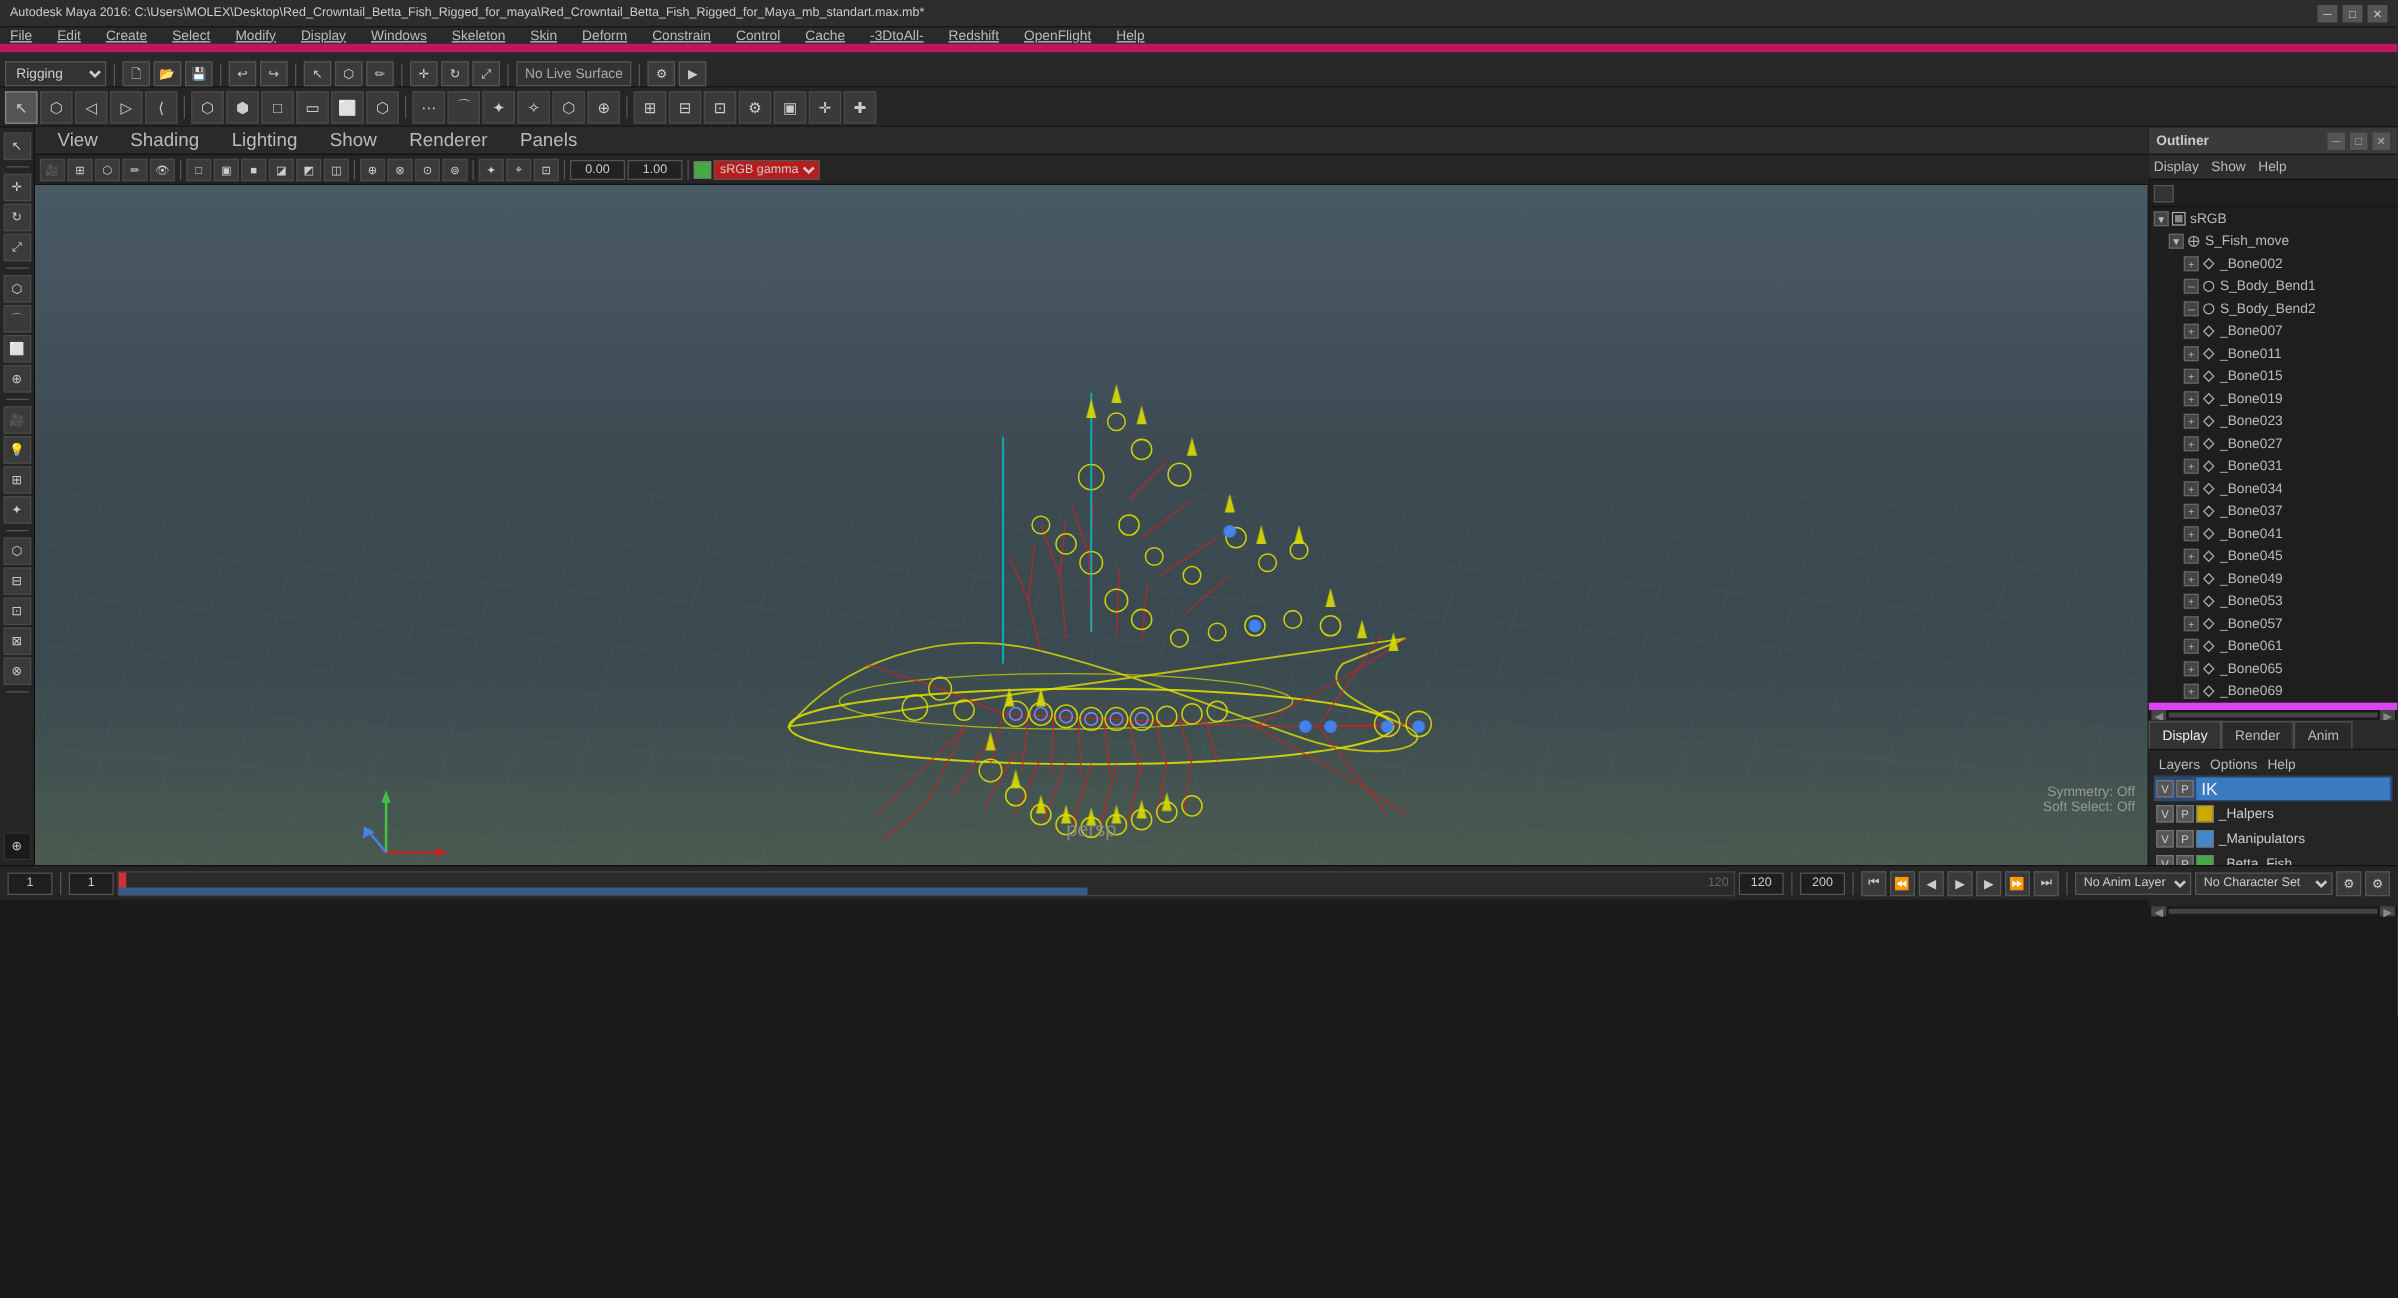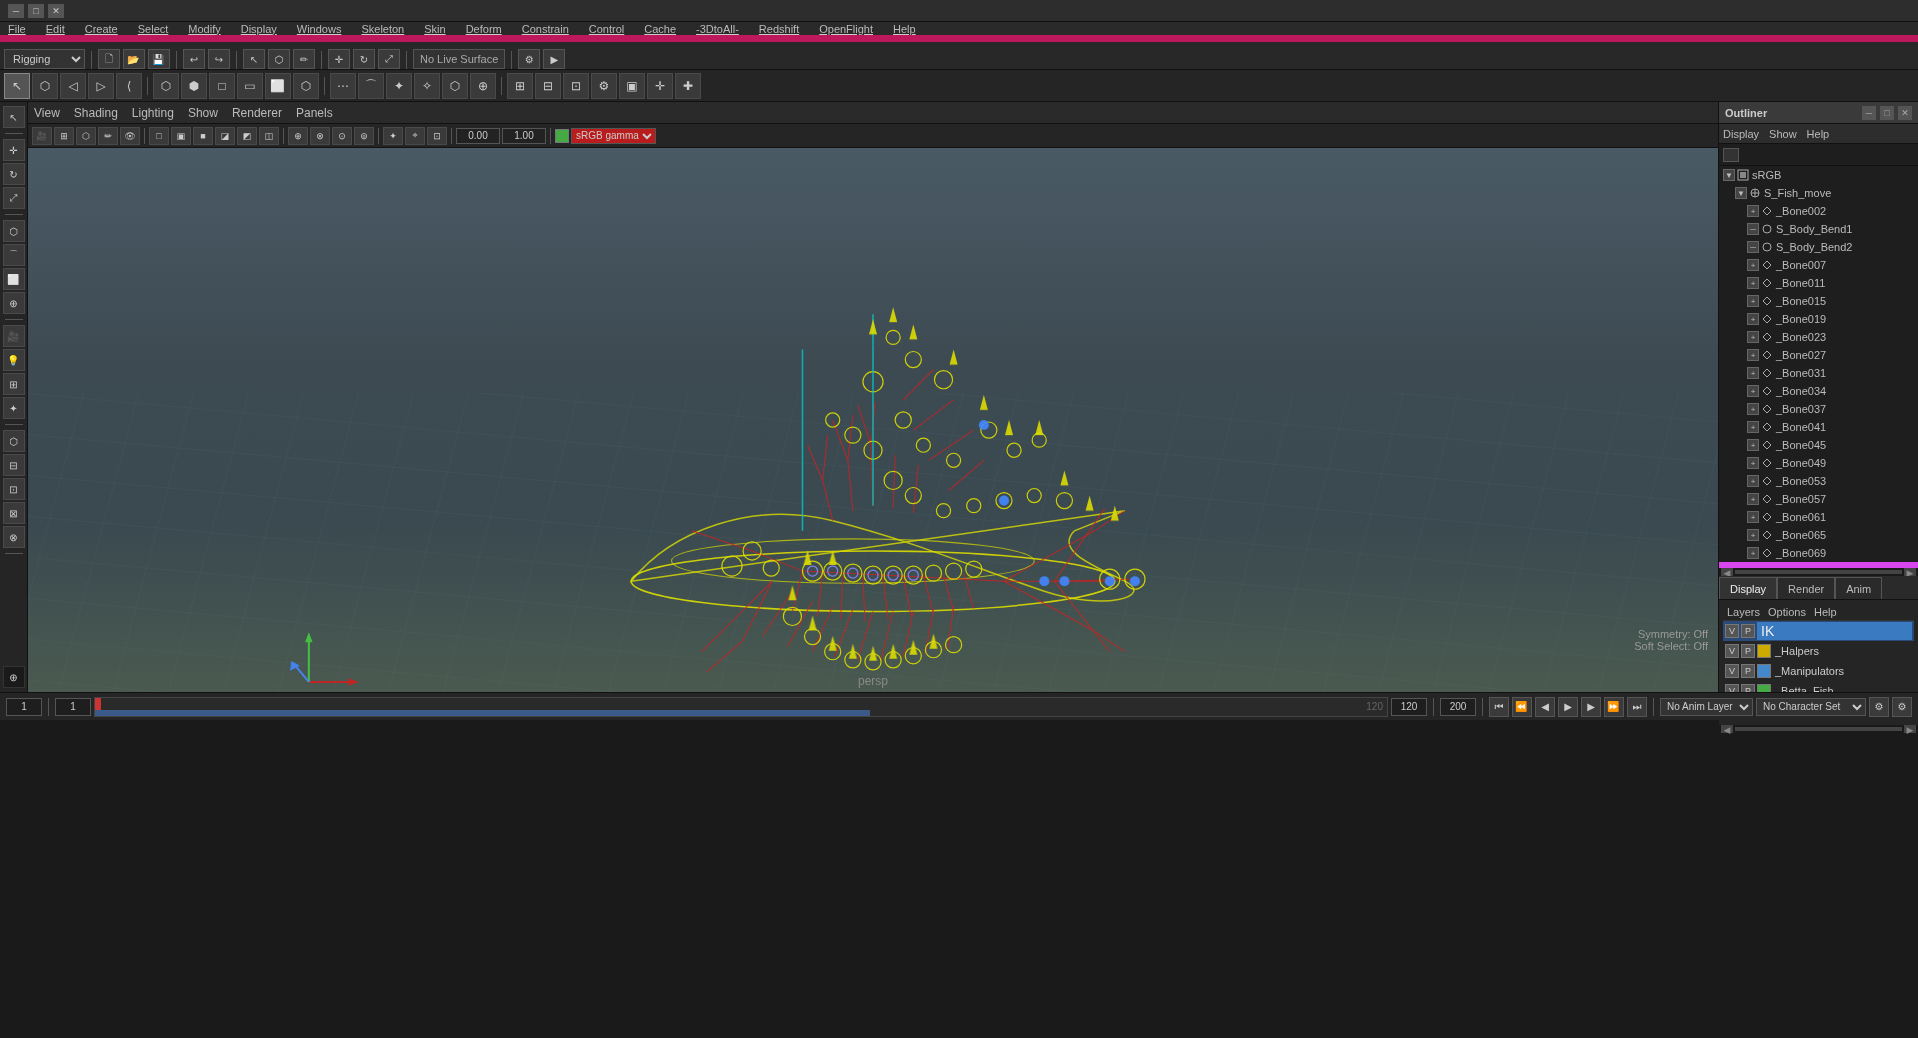"Autodesk Maya 2016:" span.title { html: none -> <span>Autodesk Maya 2016: C:\Users\MOLEX\Desktop\Red_Crowntail_Betta_Fish_Rigged_for_maya\Red_Crowntail_Betta_Fish_Rigged_for_Maya_mb_standart.max.mb*</span> }
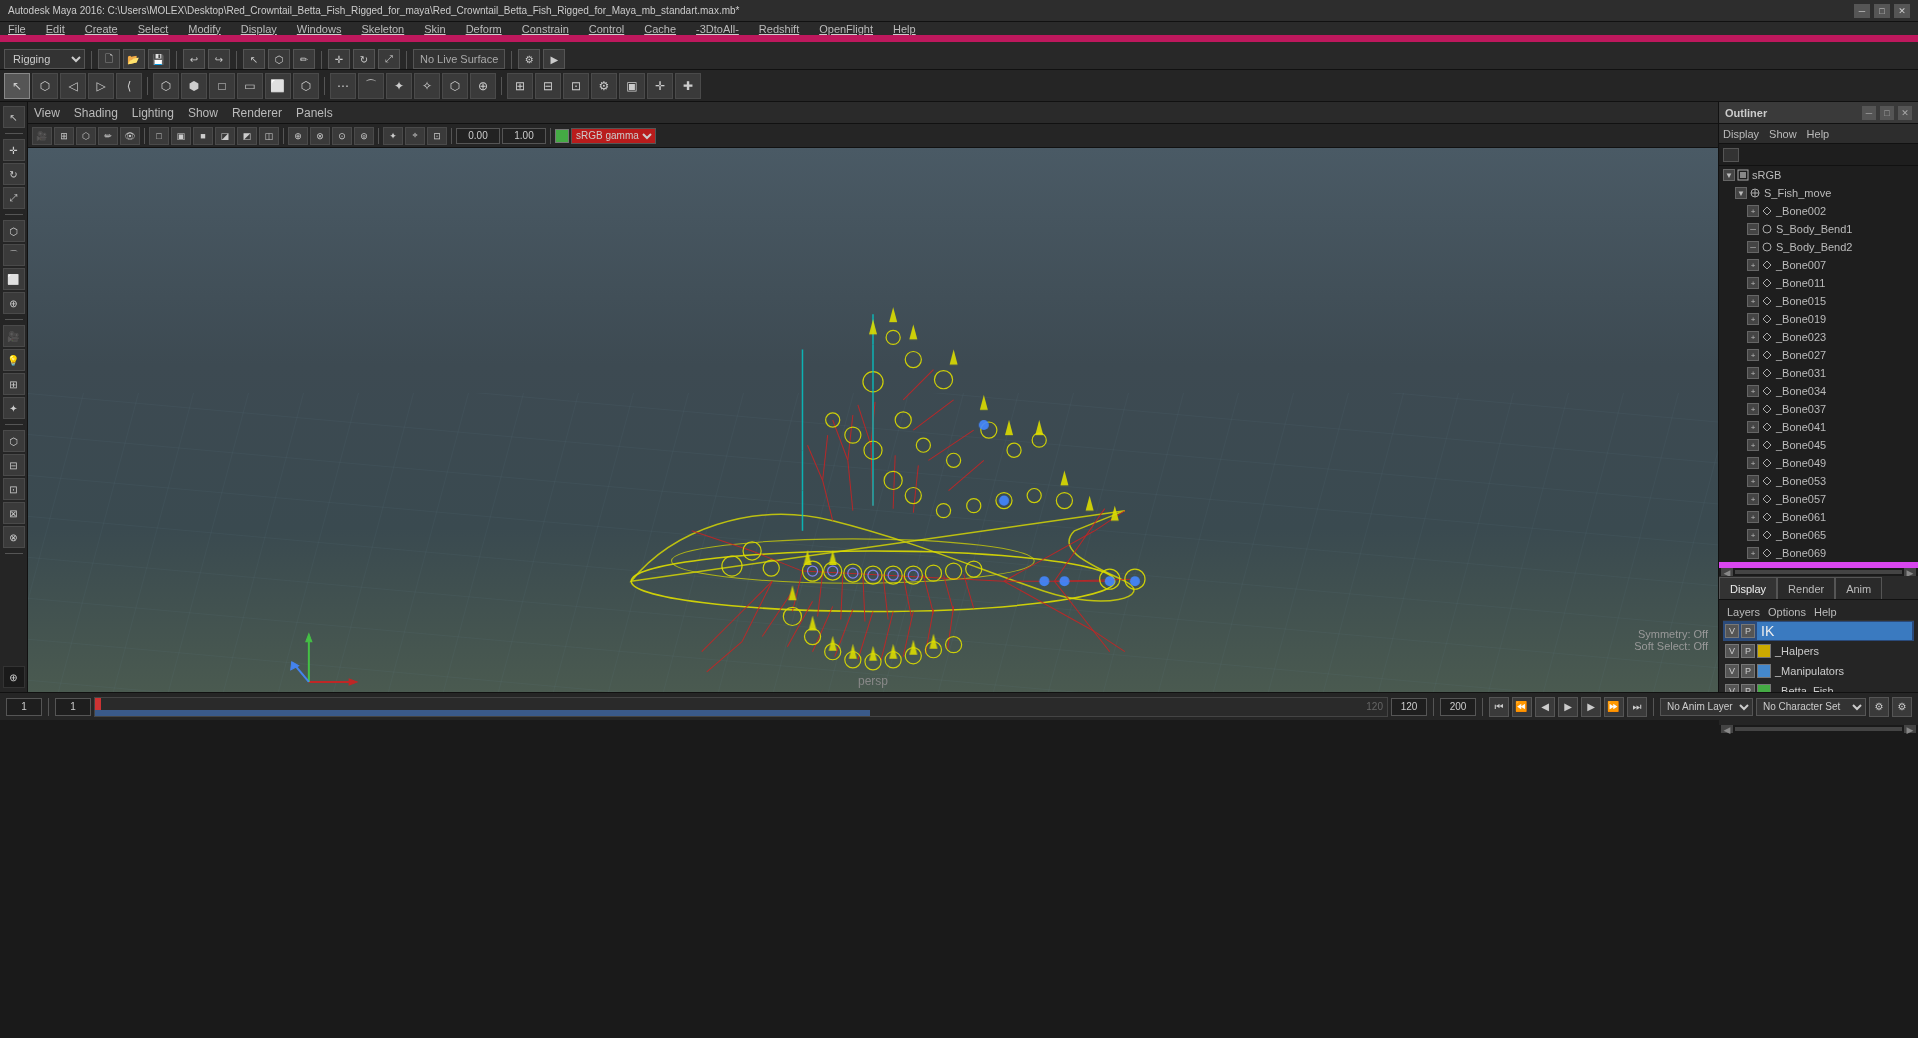"View" #viewport-menubar span { font-size: 12px -> 15px; margin-left: none -> 12px }
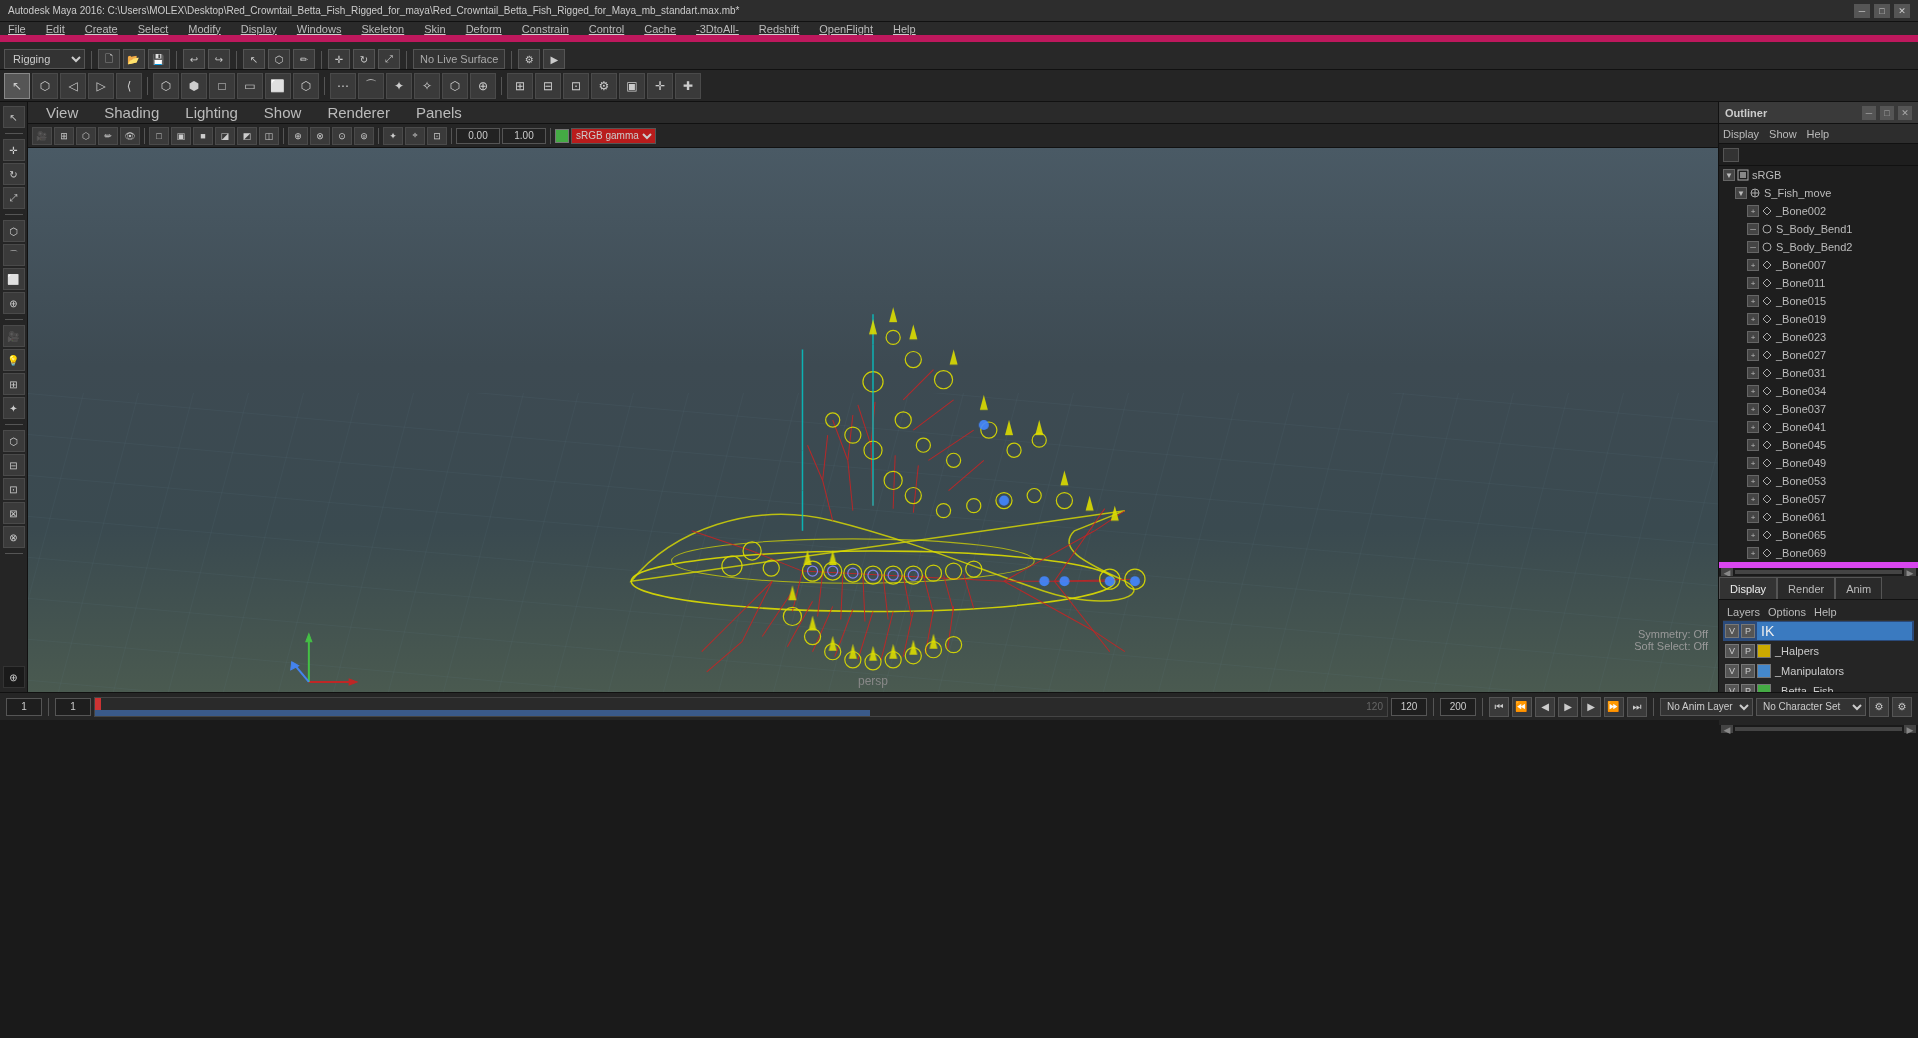"persp" #persp-label { bottom: 4px -> 18px; font-size: 12px -> 16px }
